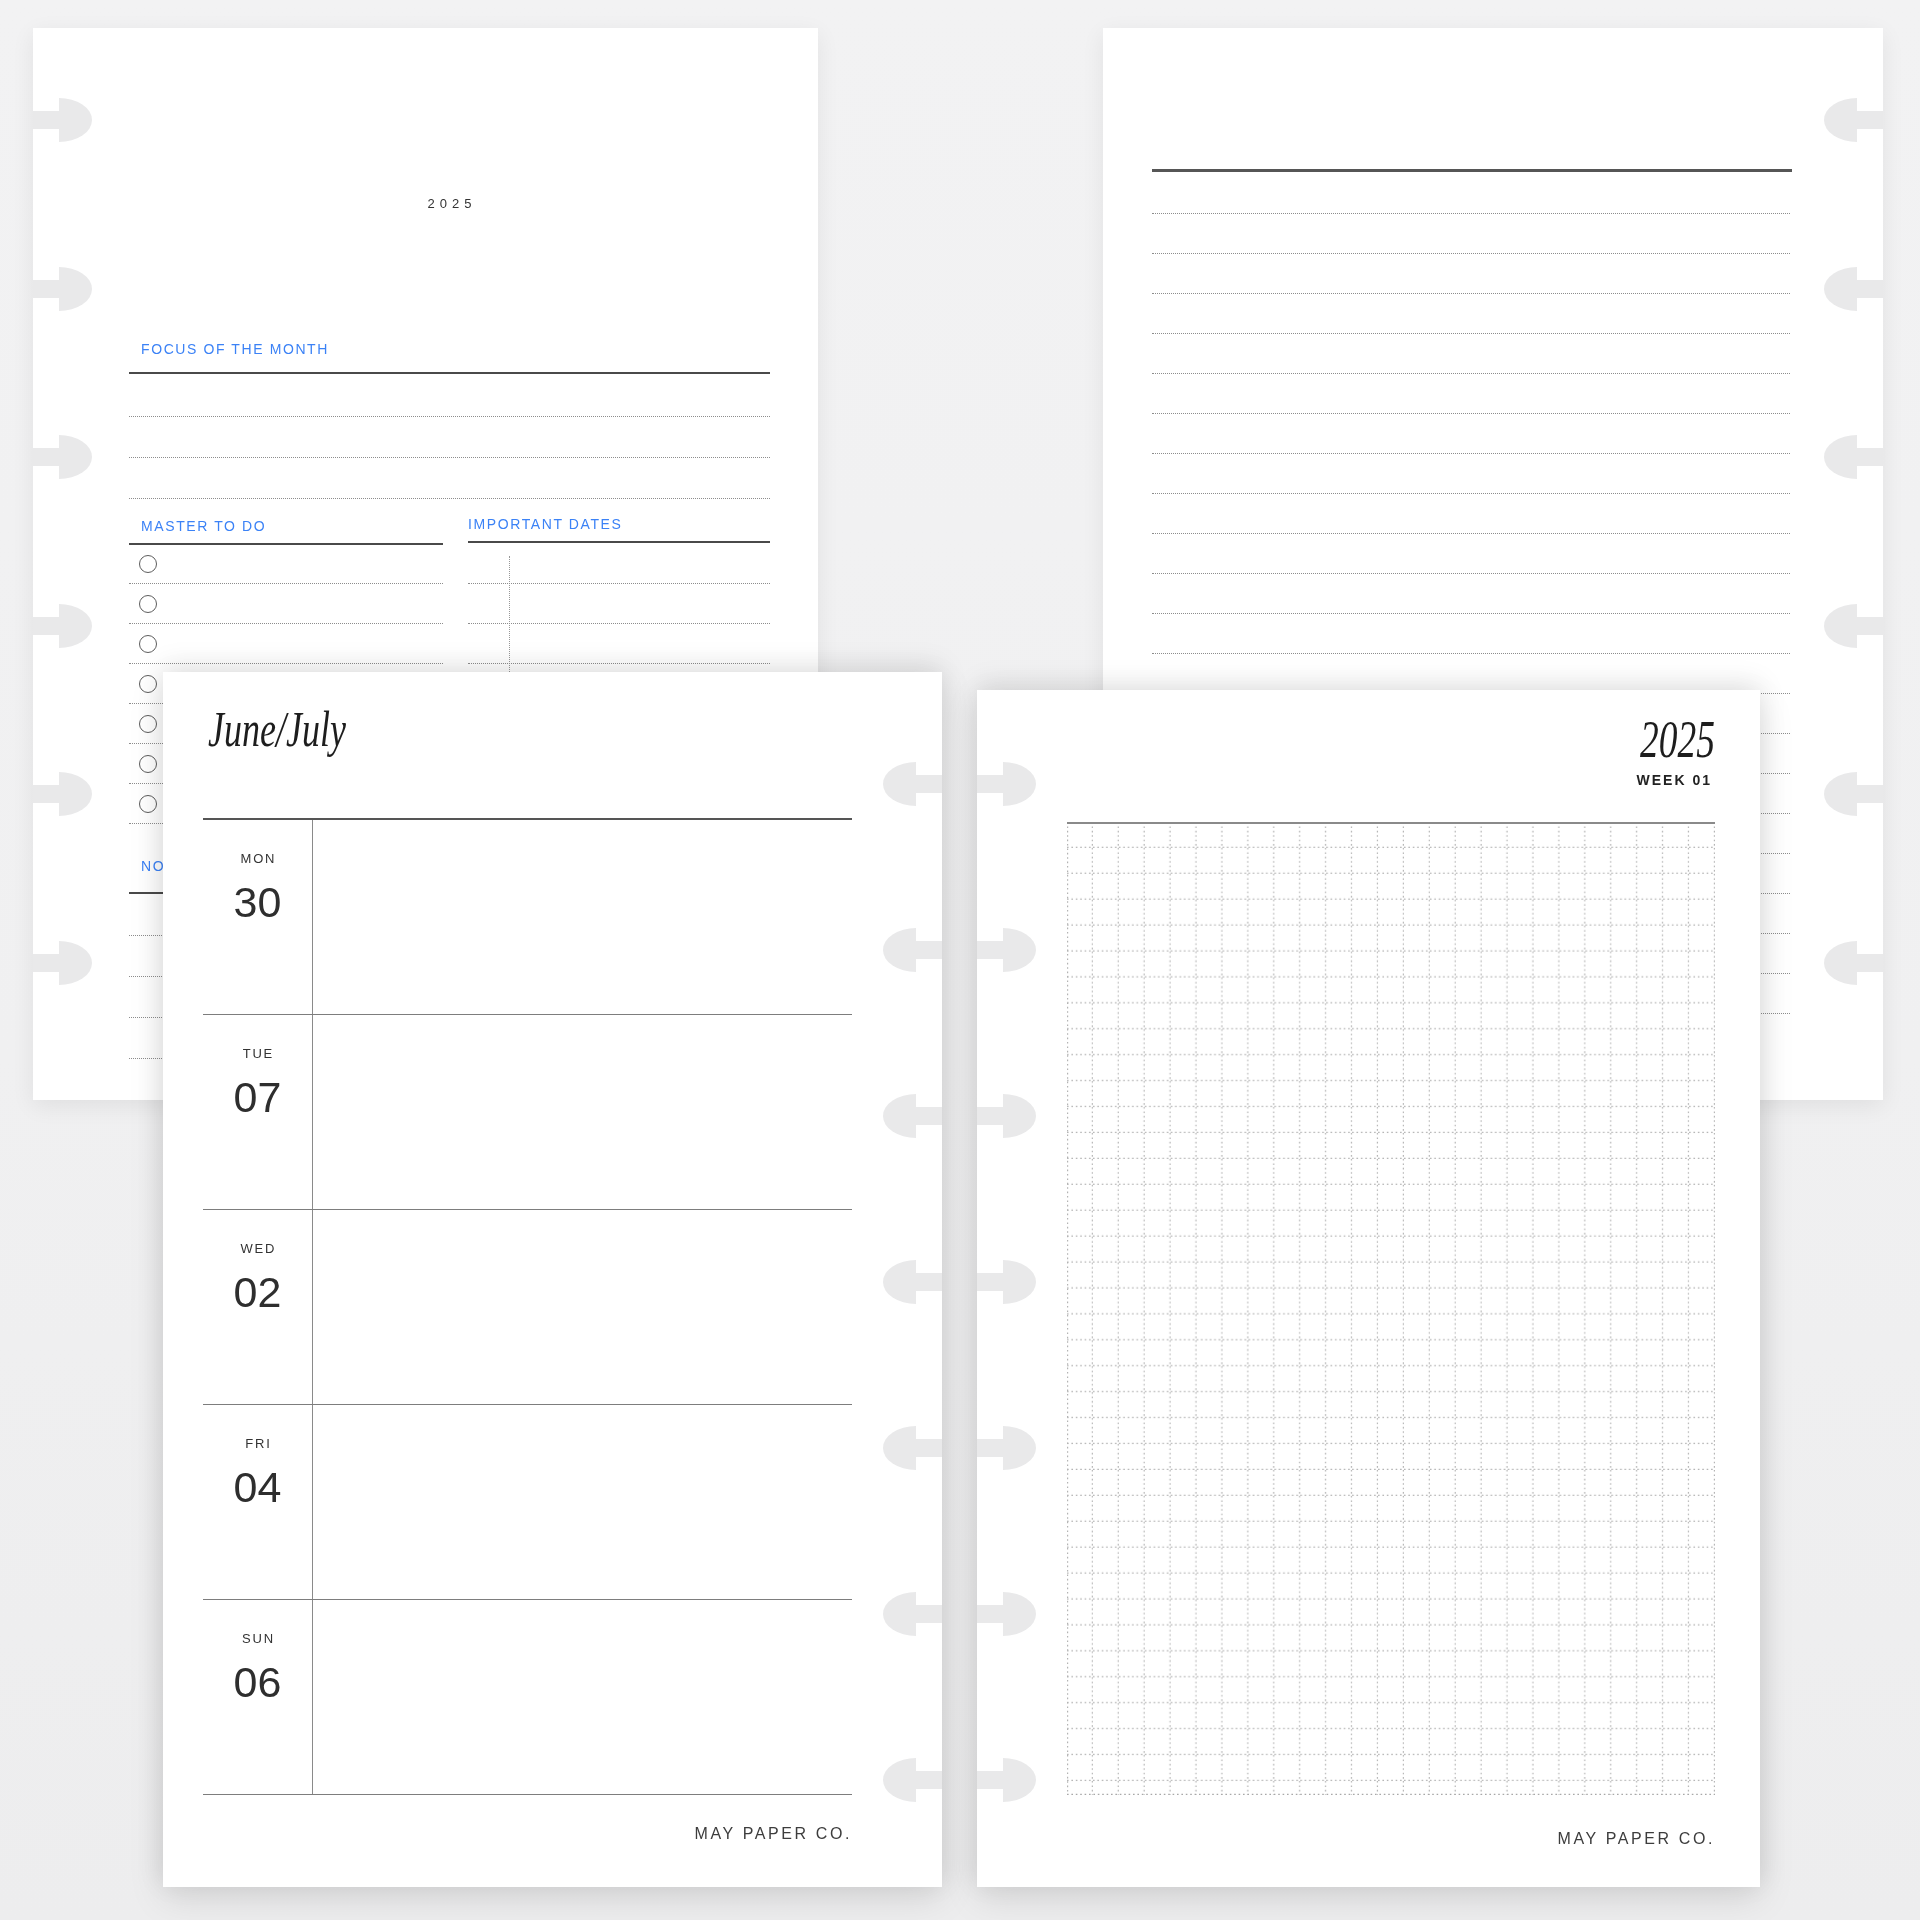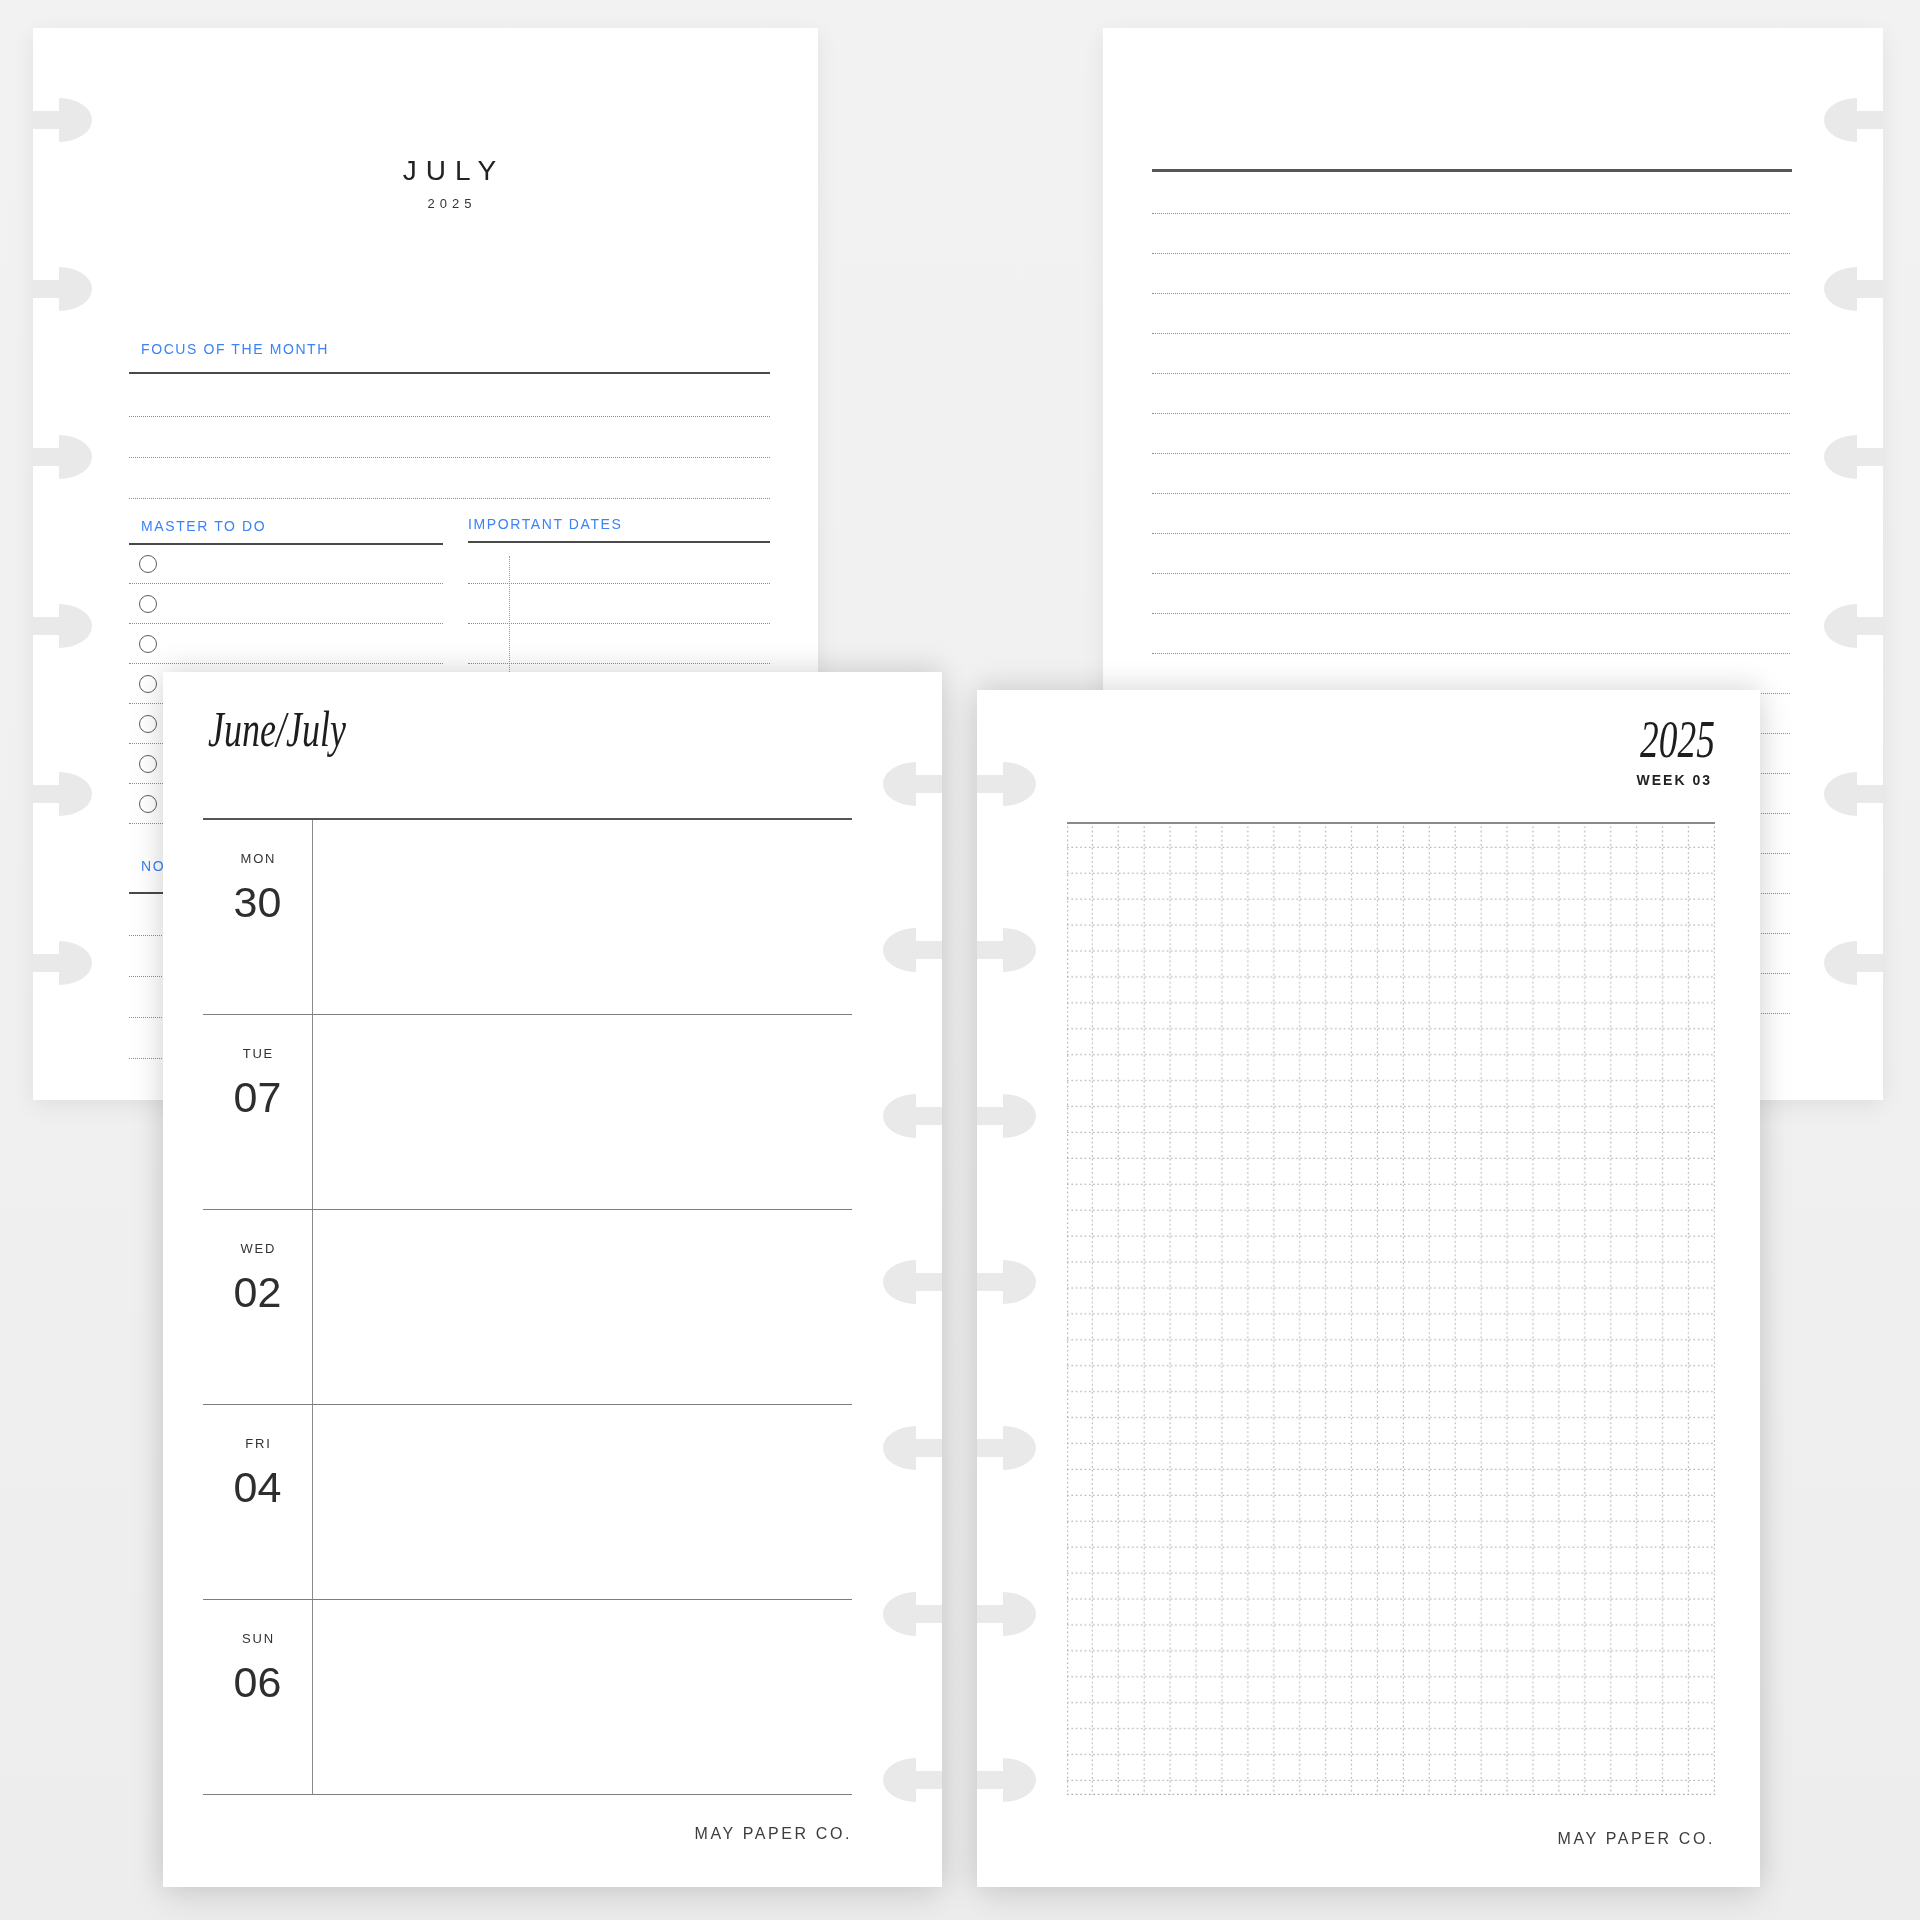"JULY" div.title { html: <div>JULY</div> -> none }
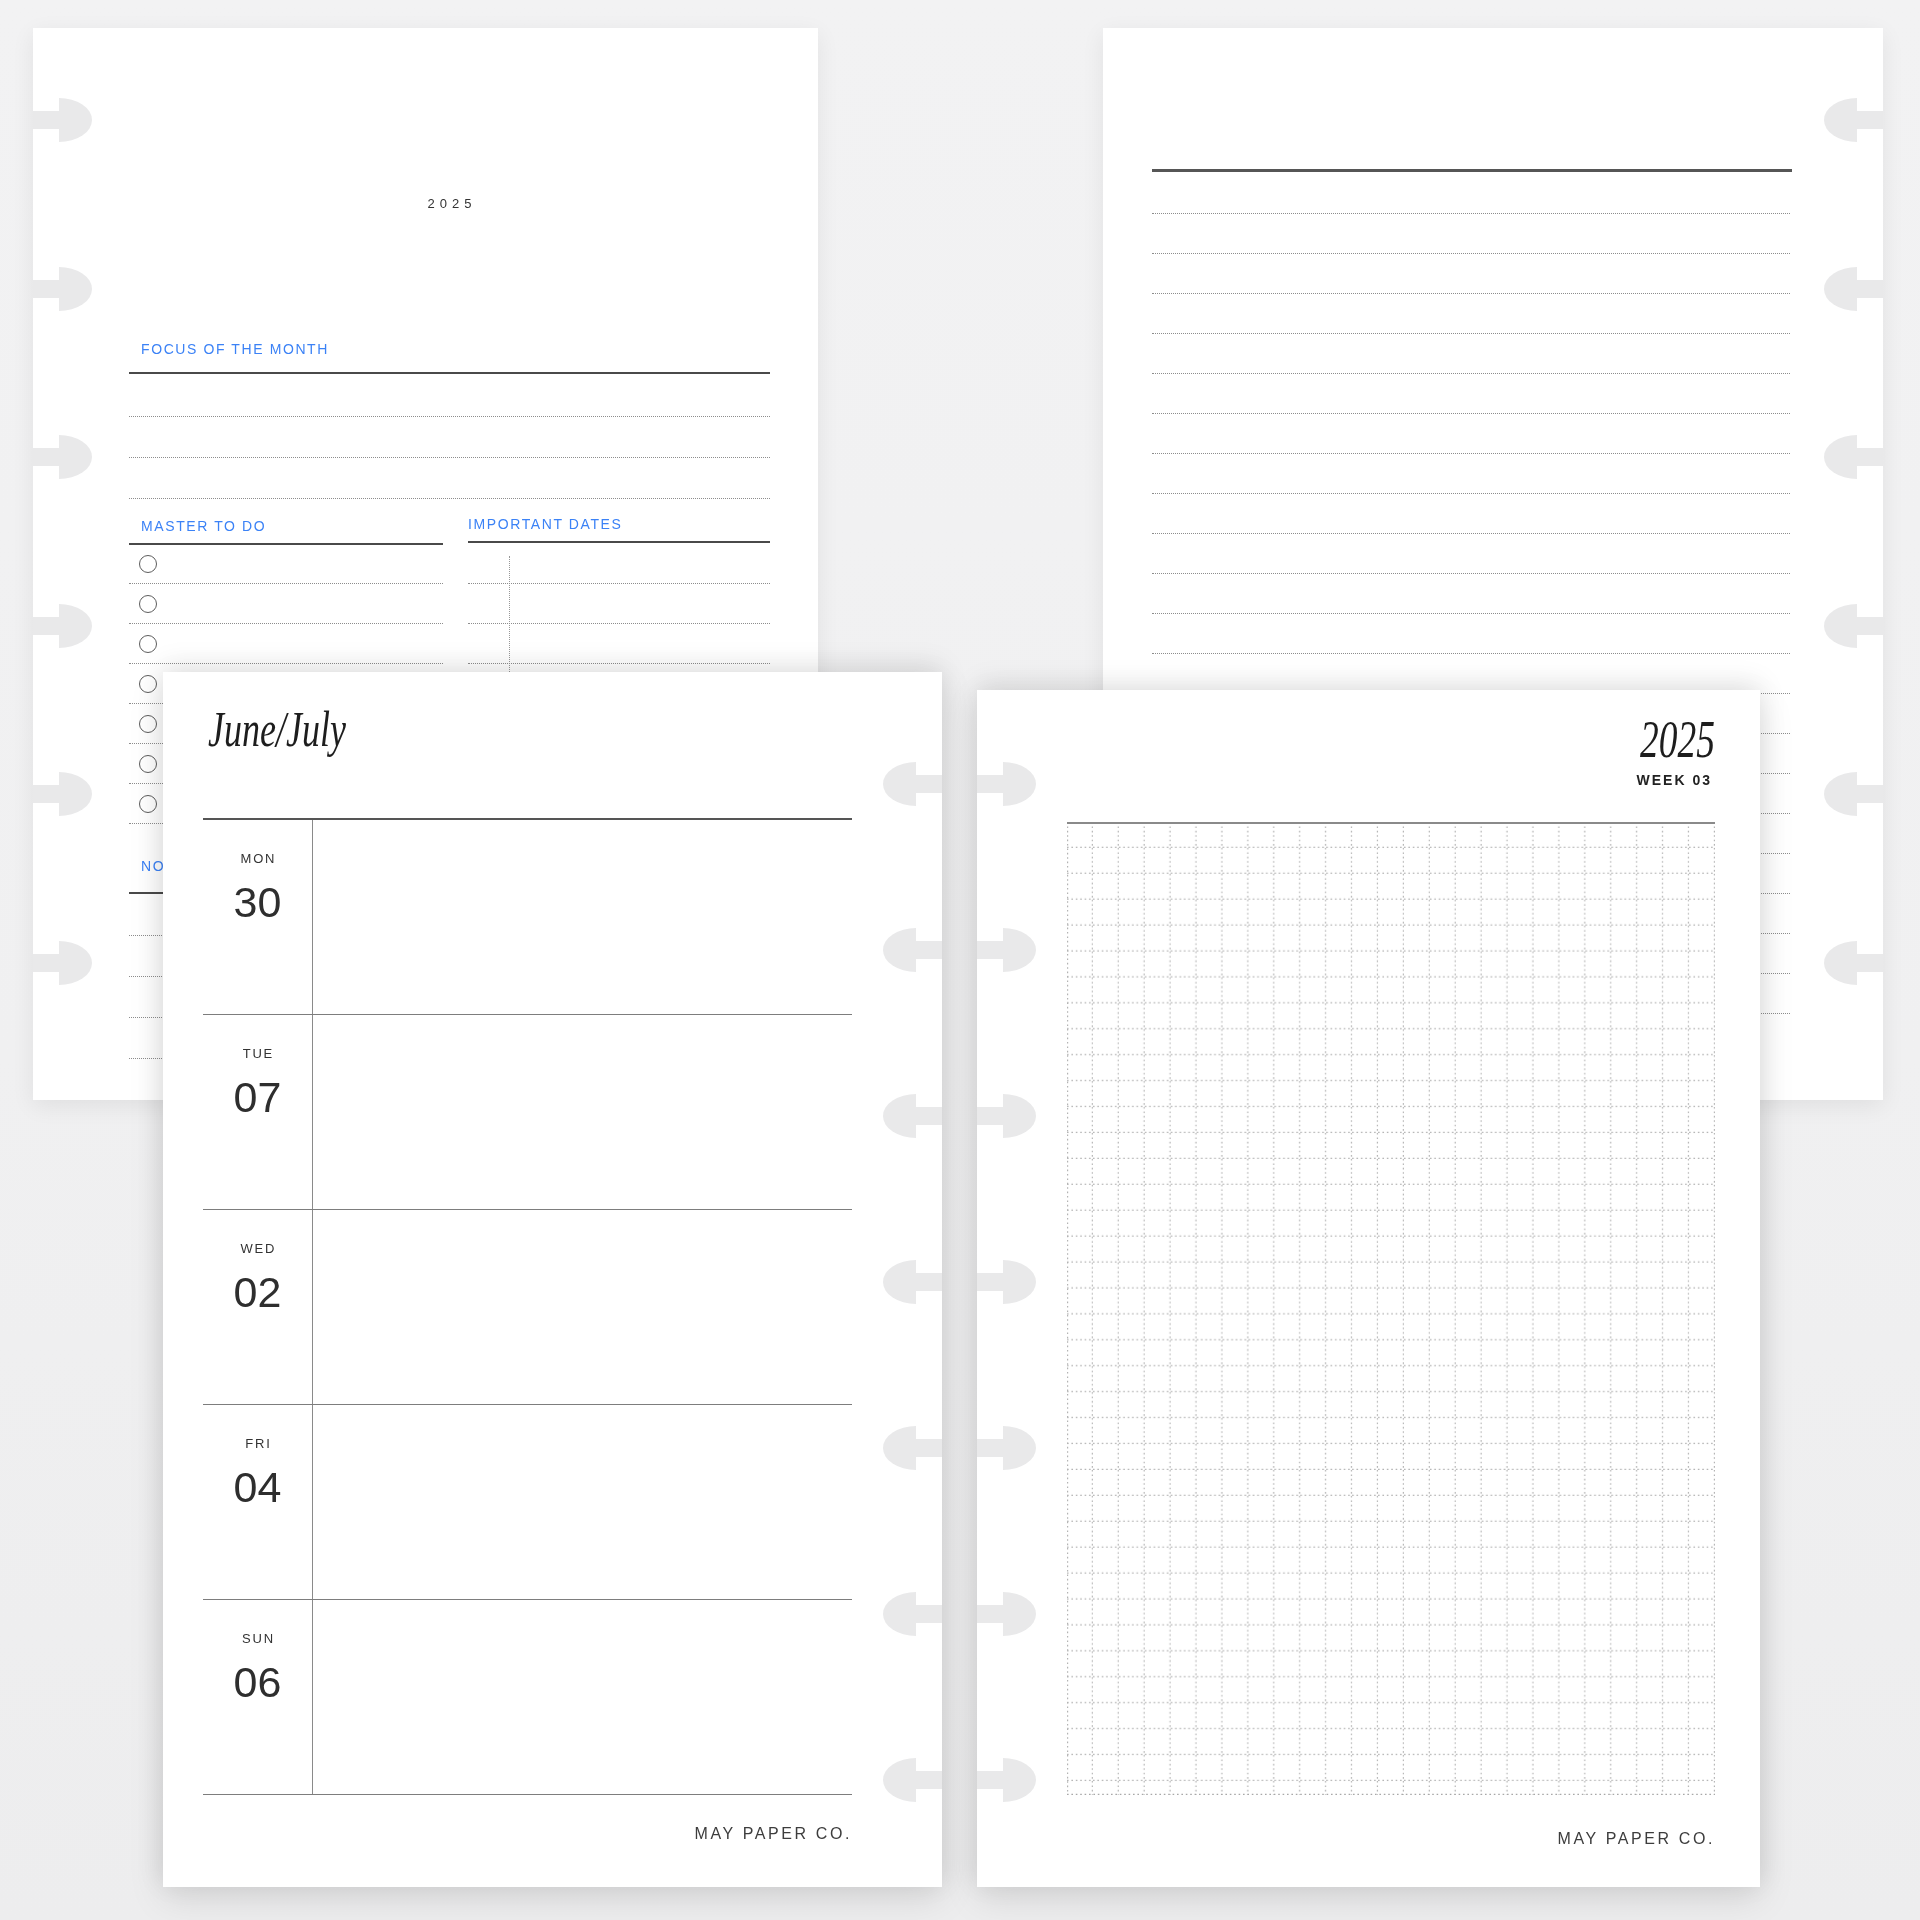"WEEK 03" div.gweek { text: 03 -> 01 }
